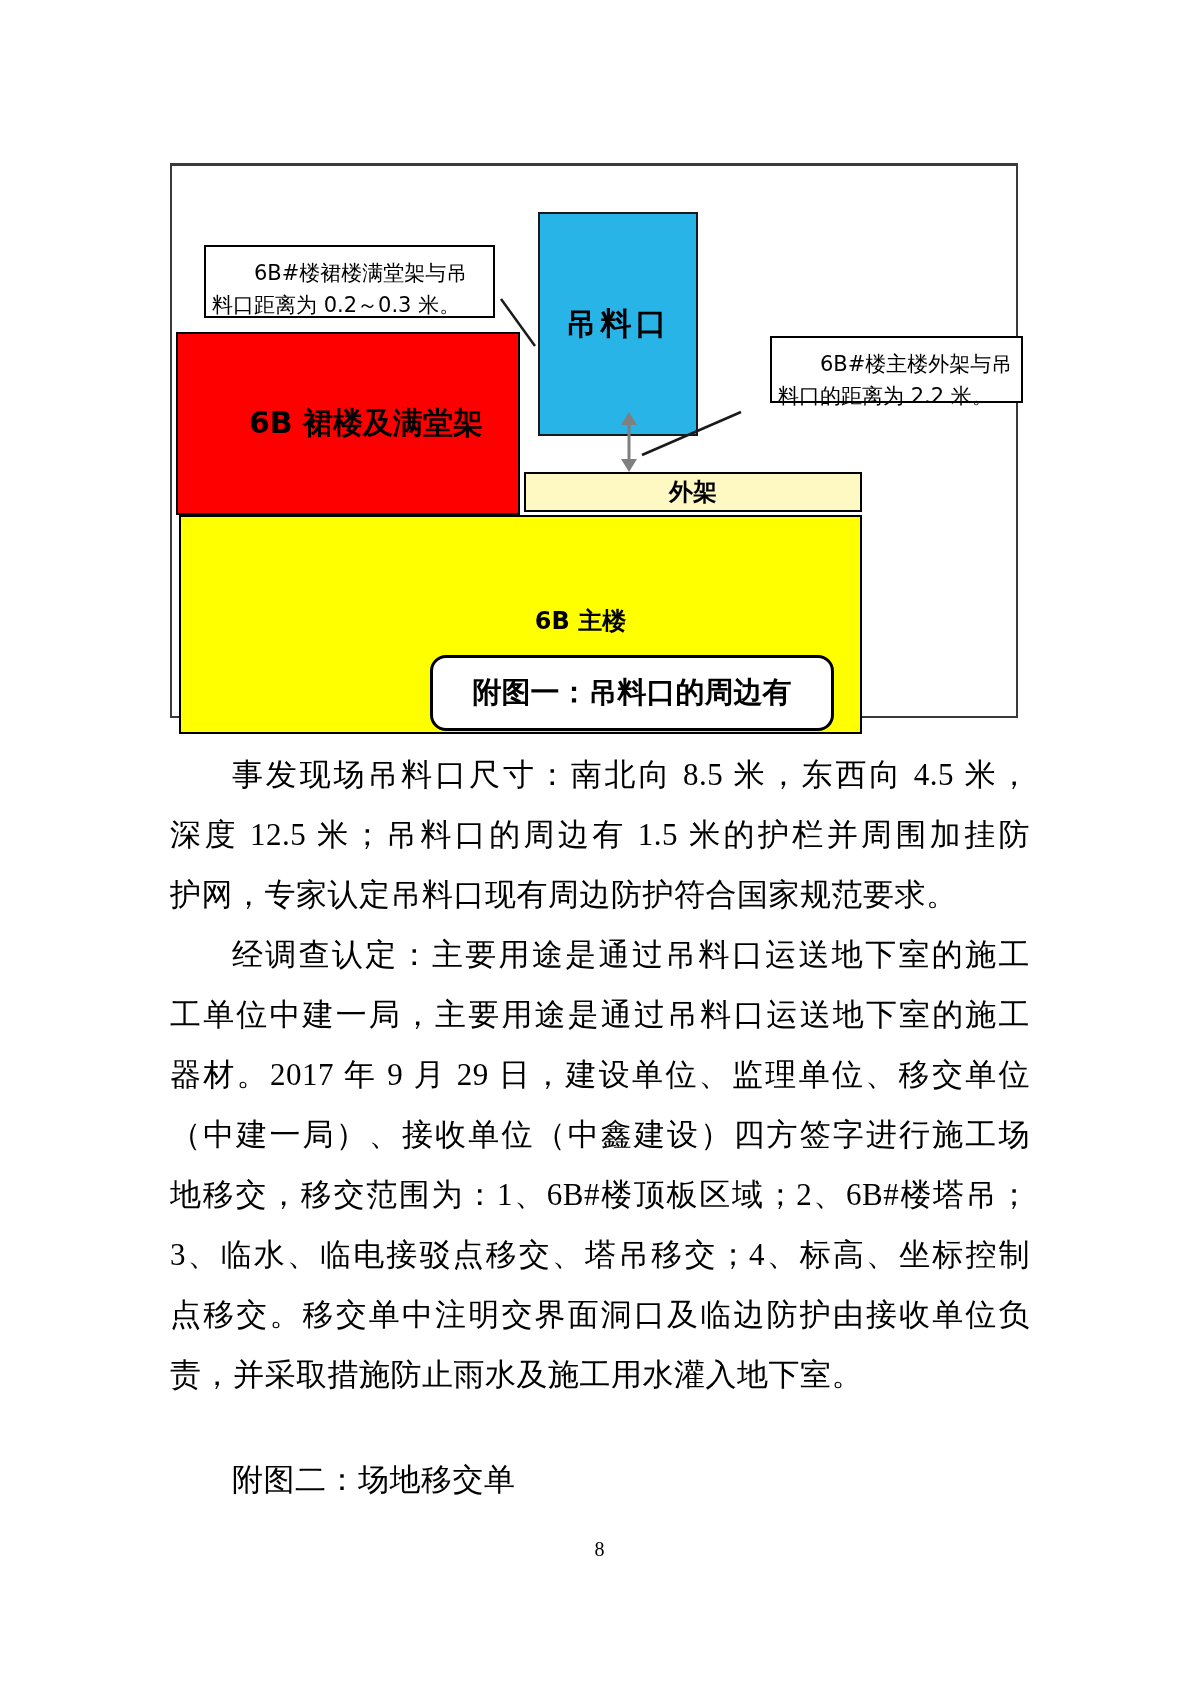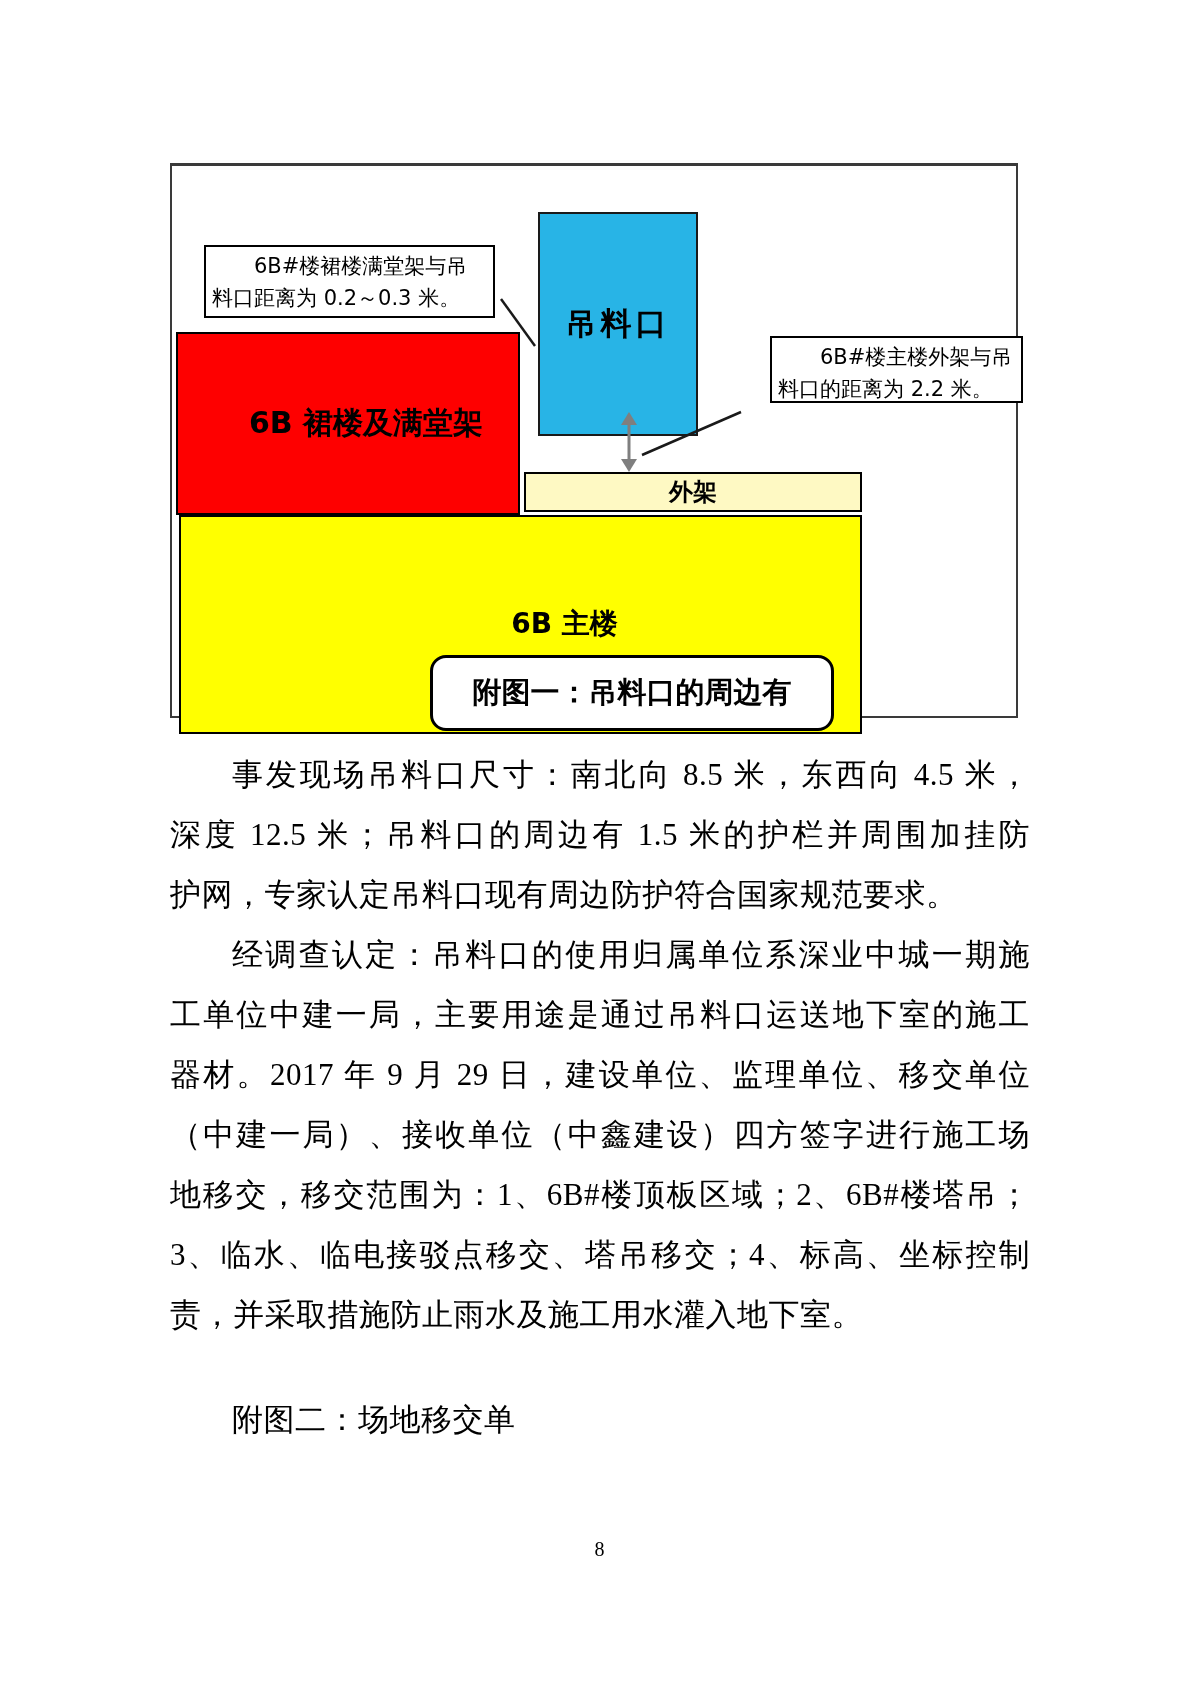"6B#楼裙楼满堂架与吊料口距离为 0.2～0.3 米。" .callout { padding: 3px 6px -> 10px 6px }
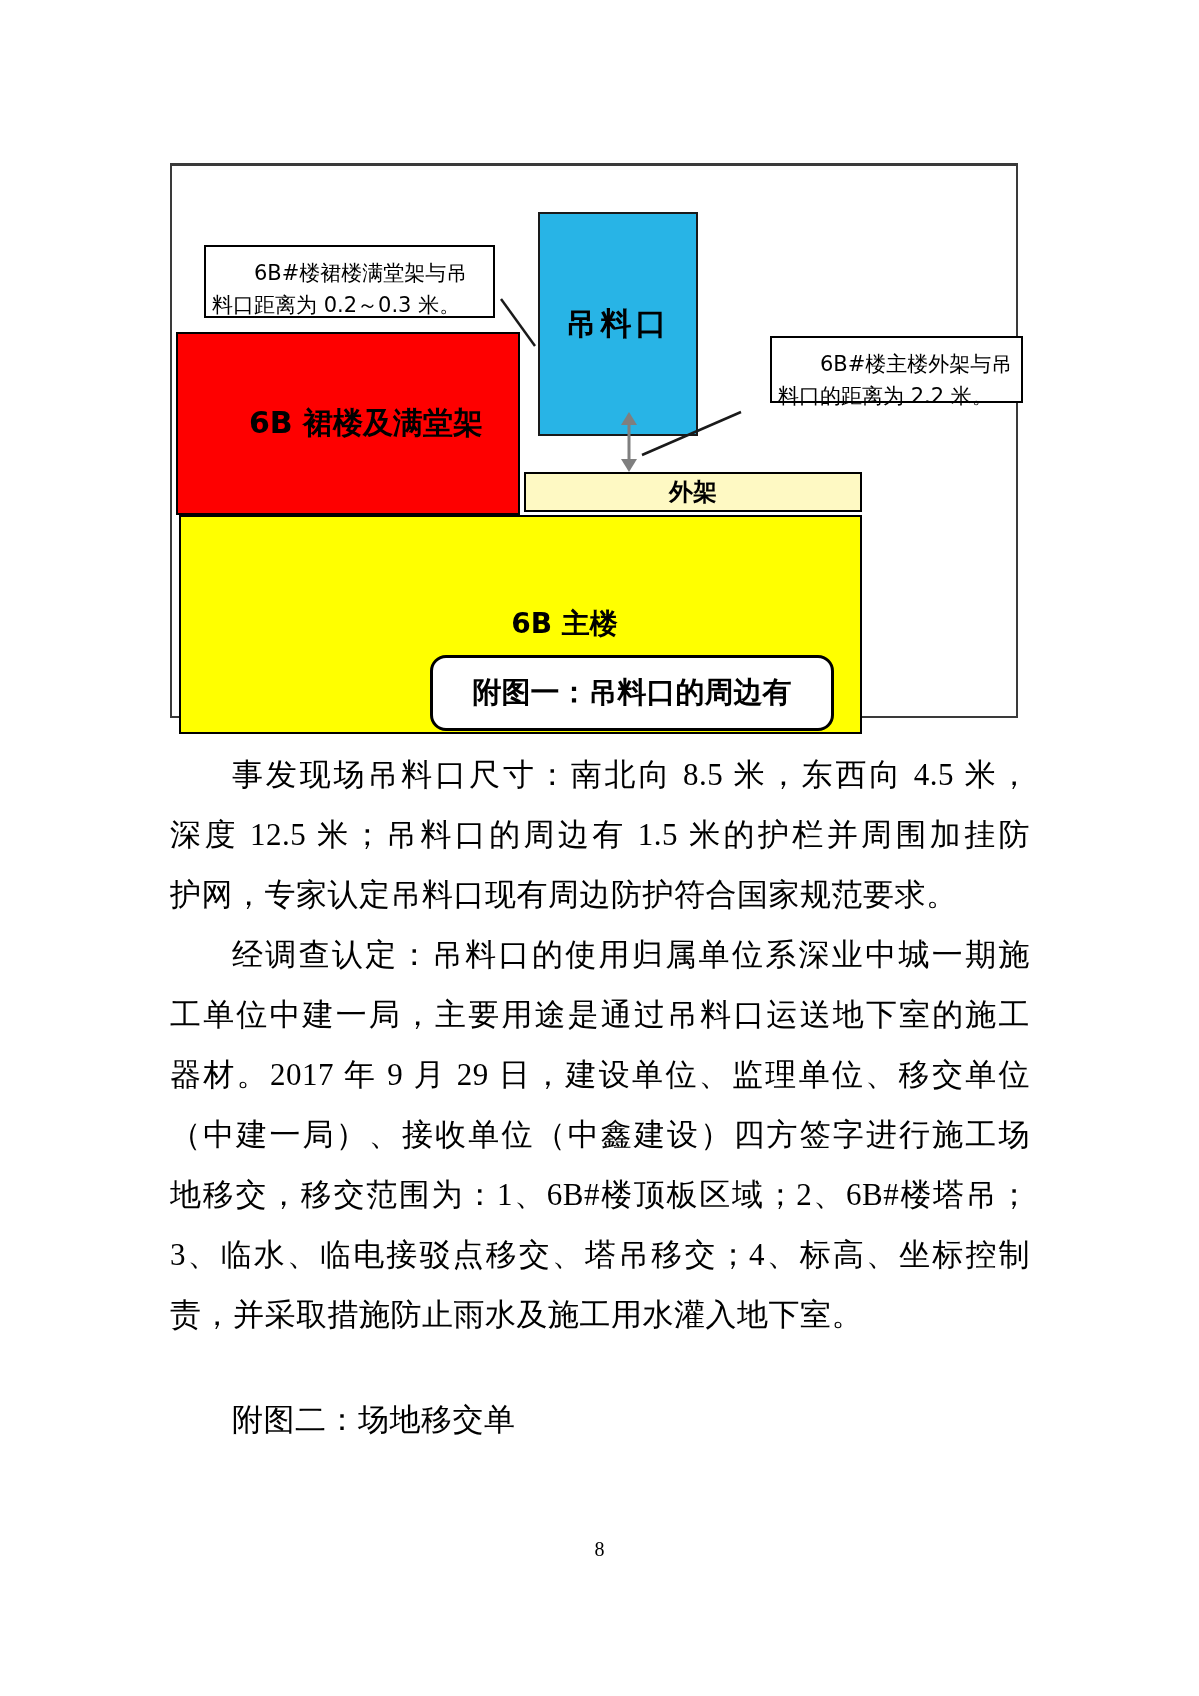"6B 主楼" .yellow-label { font-size: 28px -> 24px; left: 0 -> 16px }
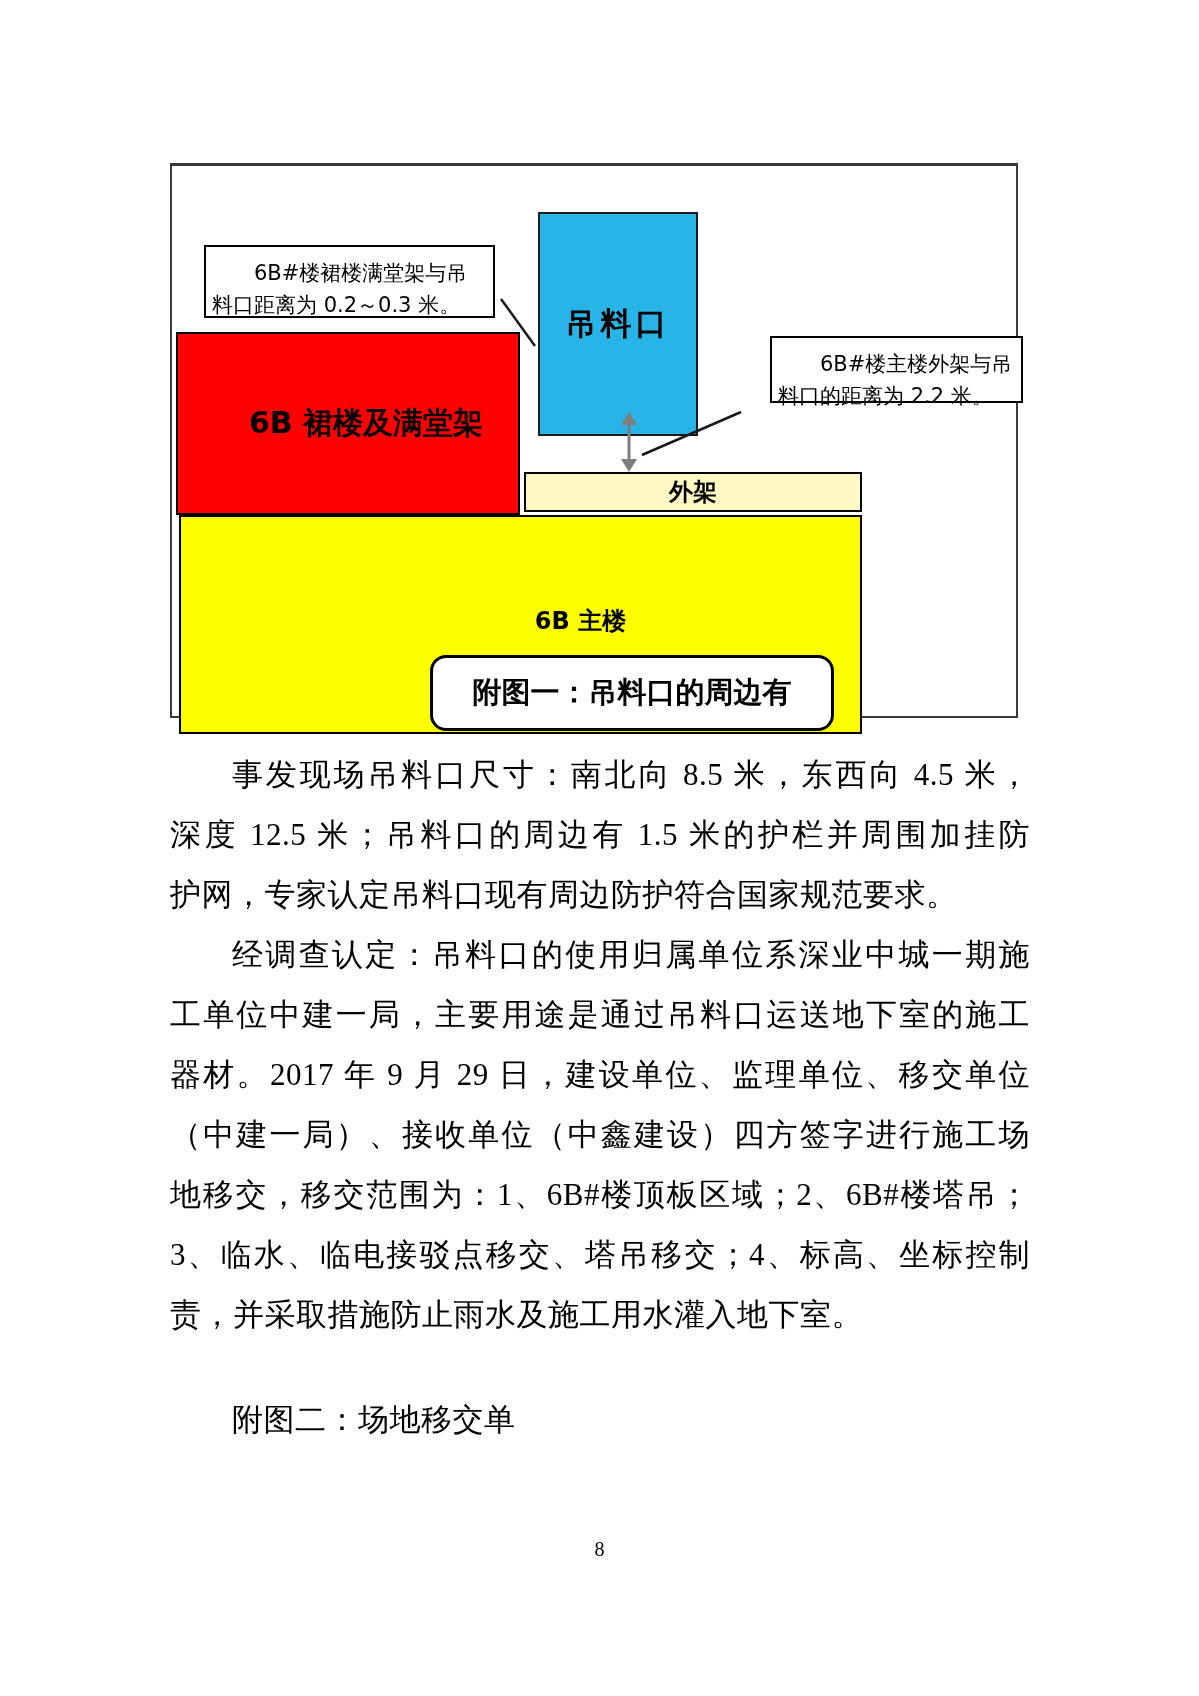"经调查认定：吊料口的使用归属单位系深业中城一期施" div.tline { text: 吊料口的使用归属单位系深业中城一期施 -> 主要用途是通过吊料口运送地下室的施工 }
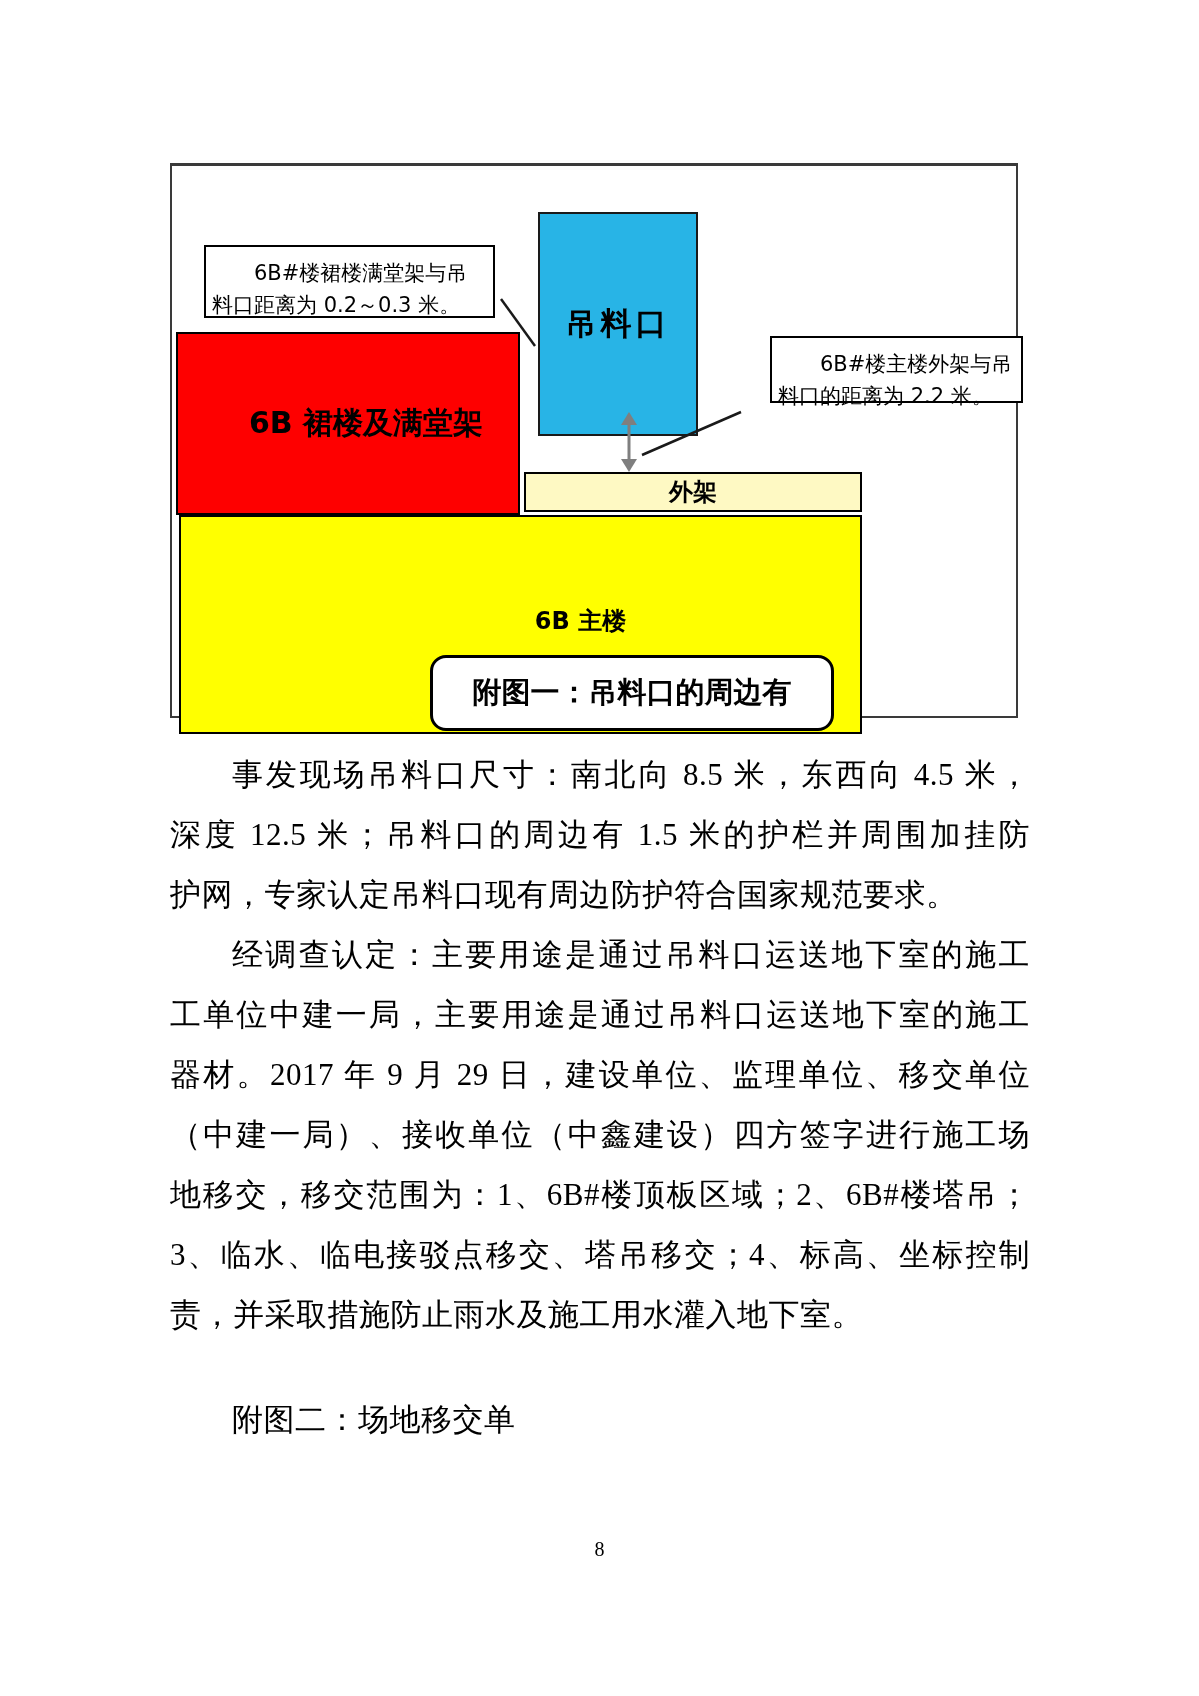"点移交。移交单中注明交界面洞口及临边防护由接收单位负" div.tline { html: none -> <div>点移交。移交单中注明交界面洞口及临边防护由接收单位负</div> }
